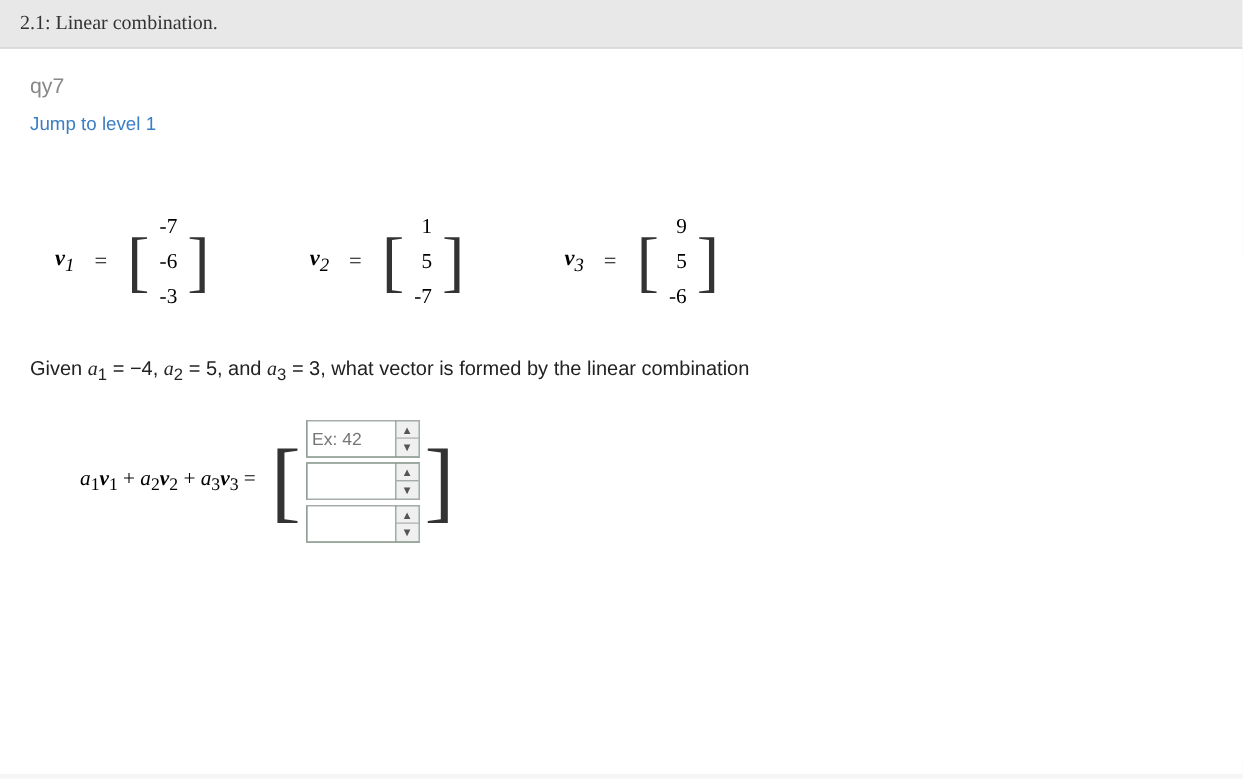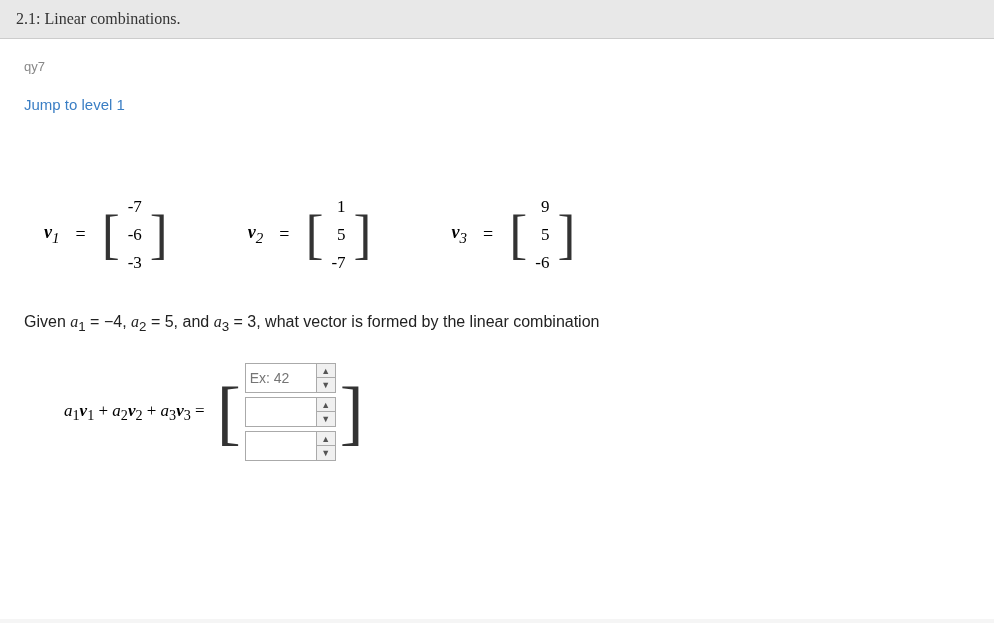"2.1: Linear combinations." span { text: combinations -> combination }
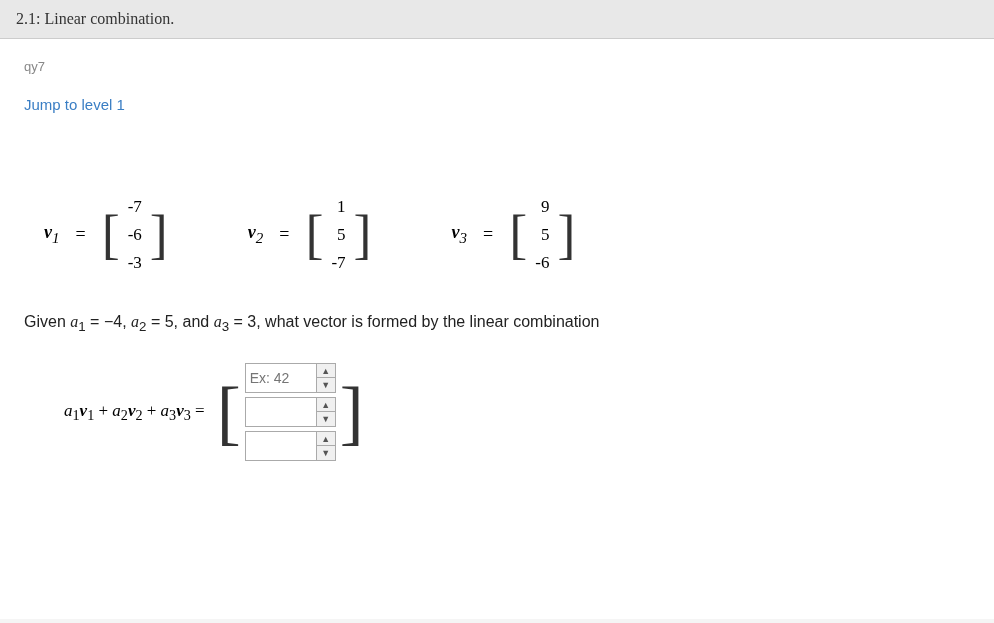"qy7" .small-label { font-size: 13px -> 17px; margin-bottom: 22px -> 12px }
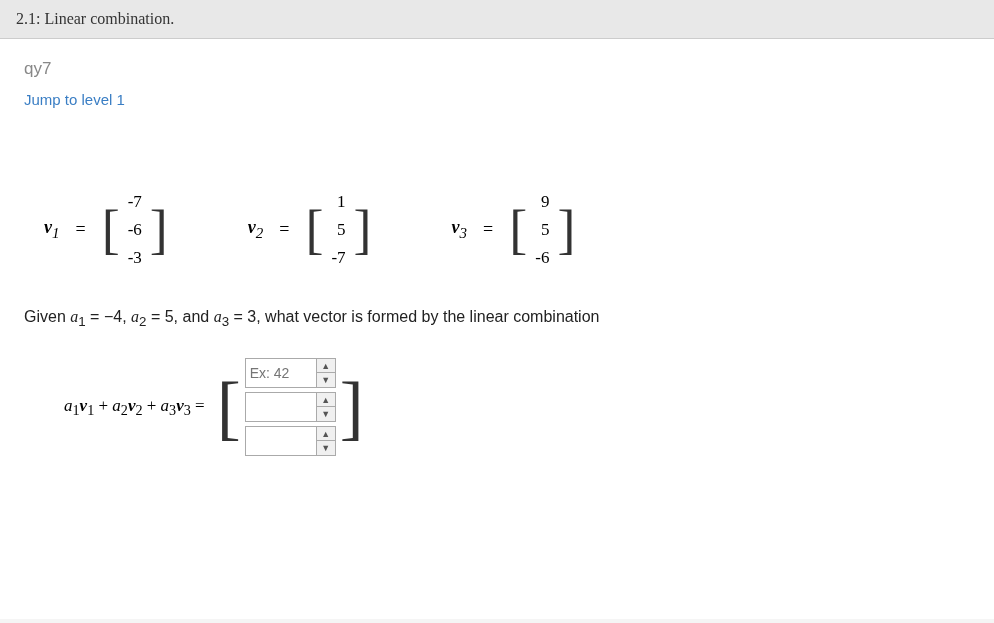"Jump to level 1" .jump-link { margin-bottom: 48px -> 27px }
